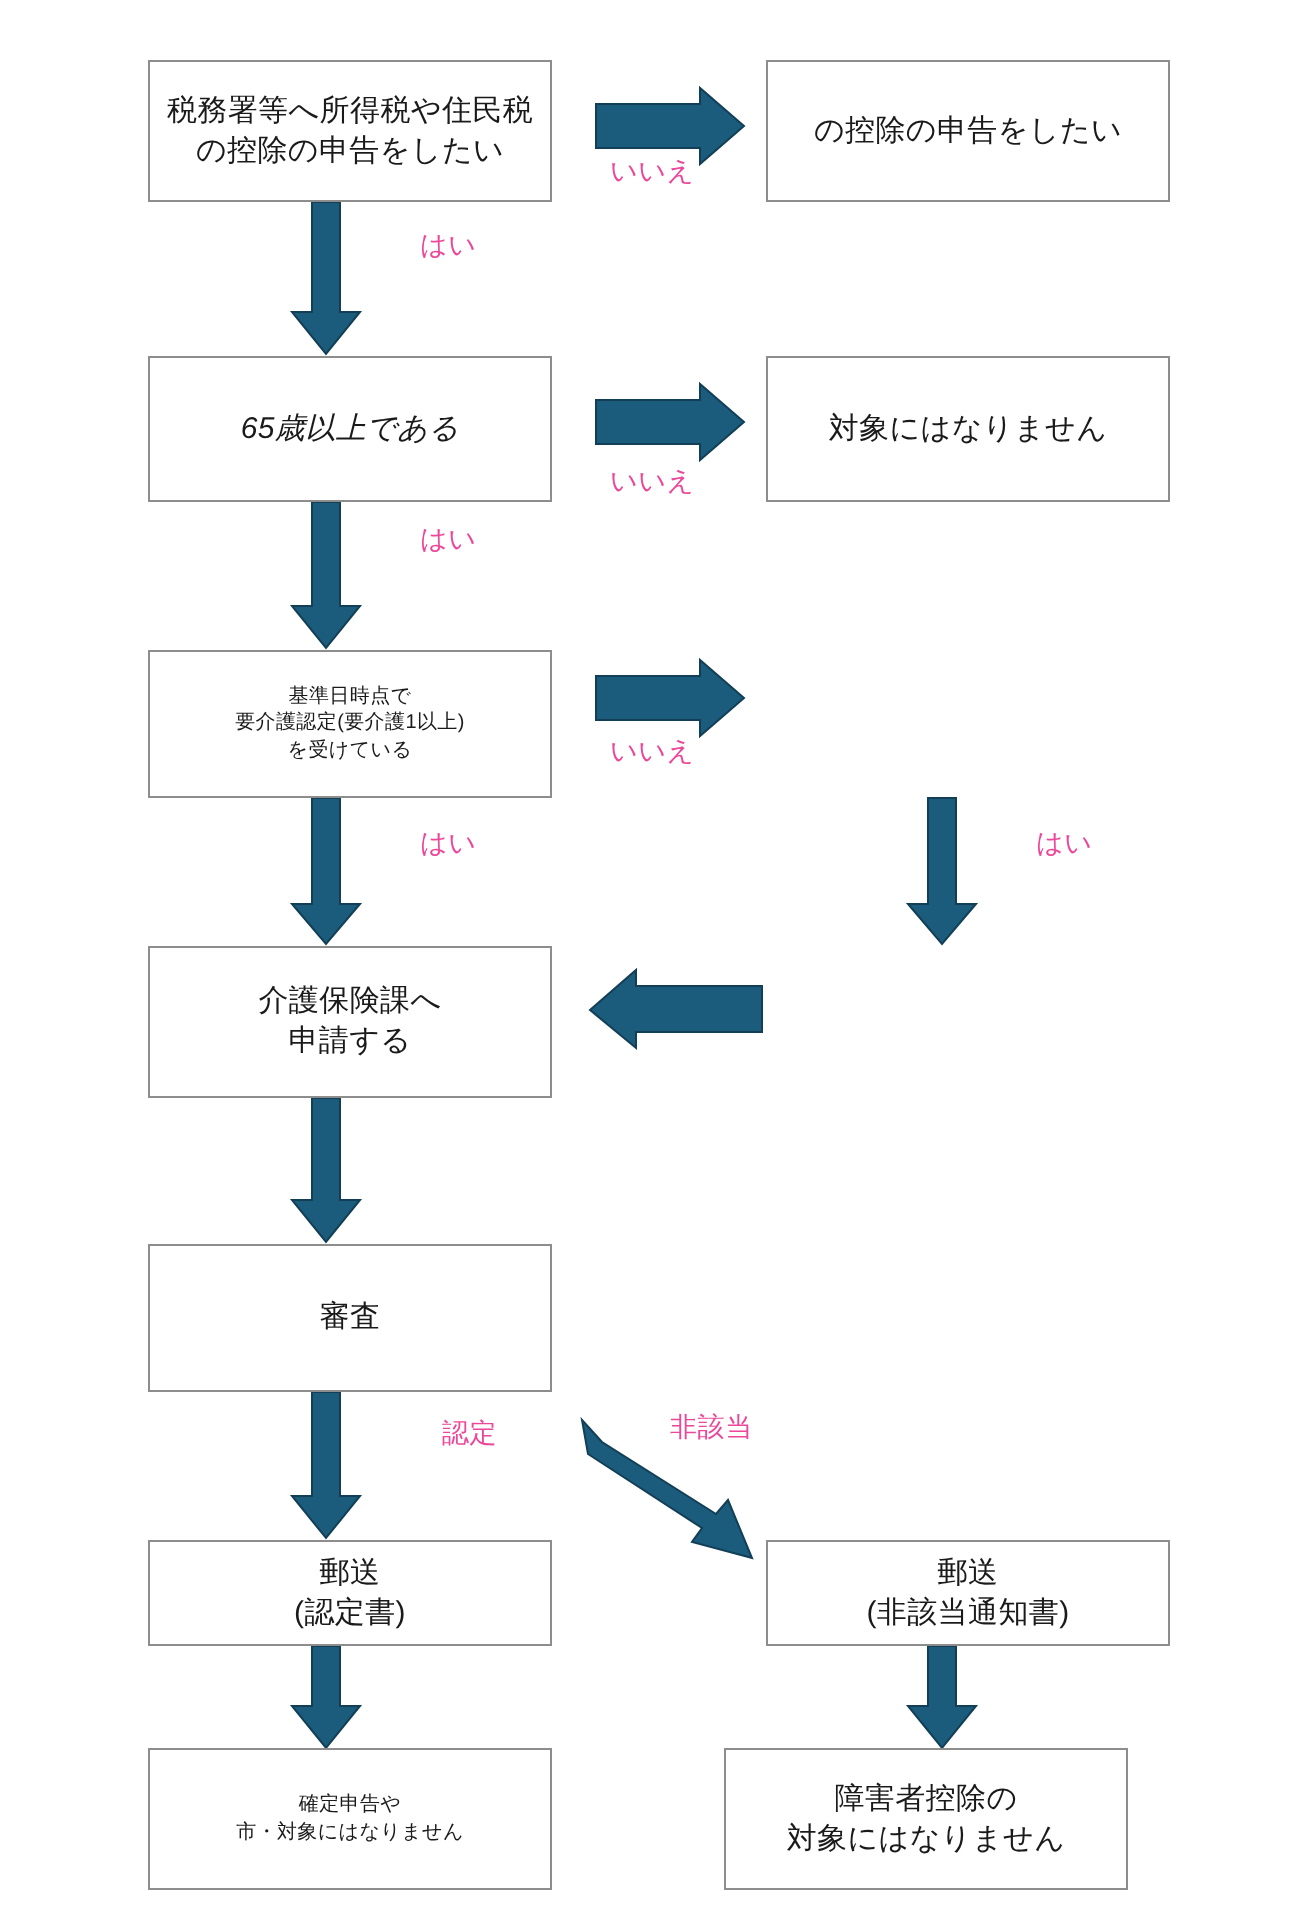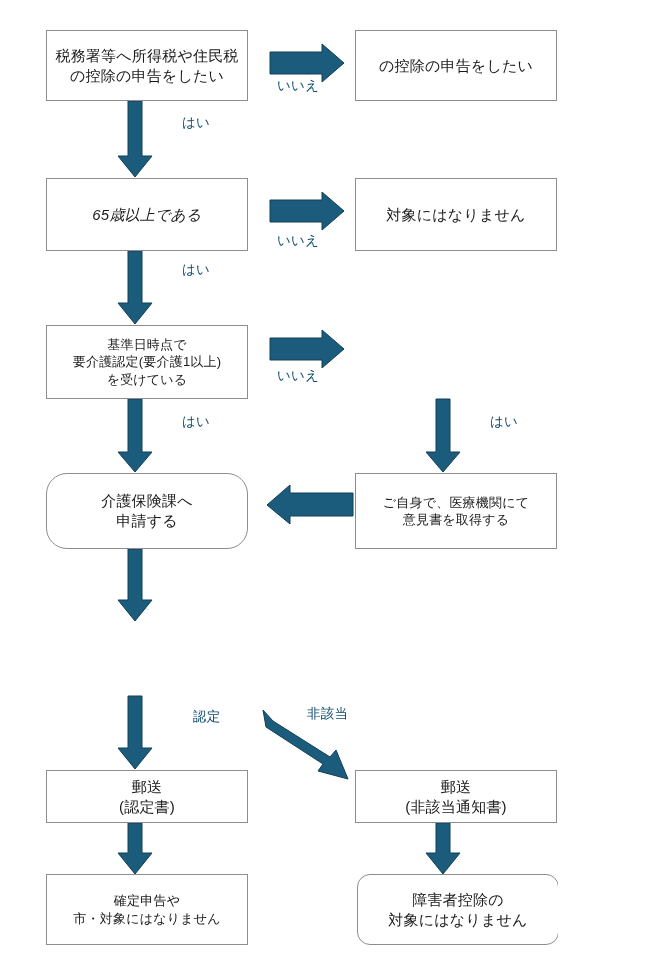"税務署等へ所得税や住民税" #flow-root { margin-left: none -> 28px }
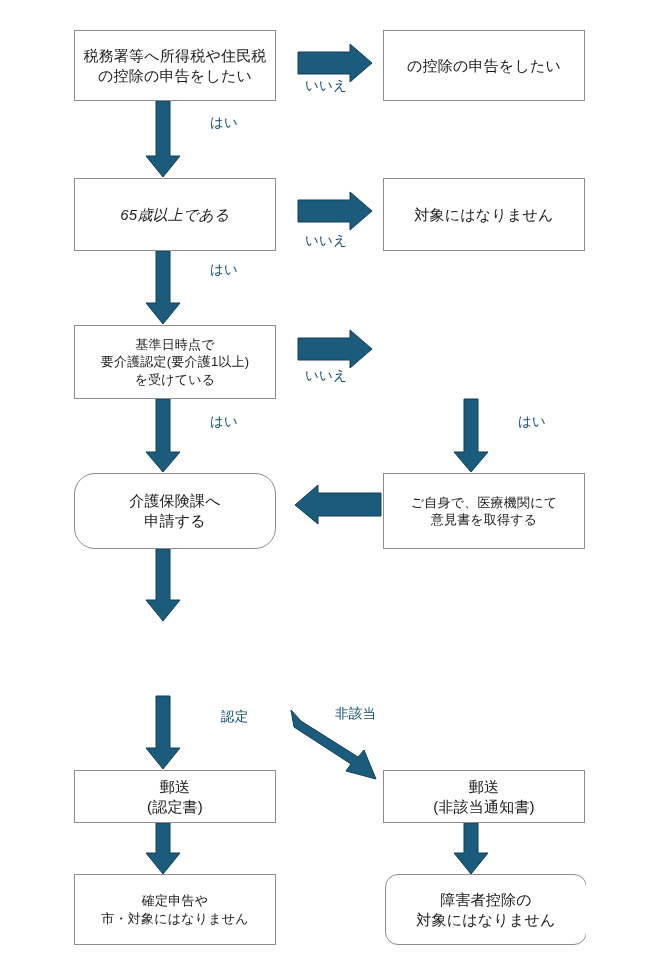"いいえ" .edge-label { color: #0c4a6e -> #ec4899 }
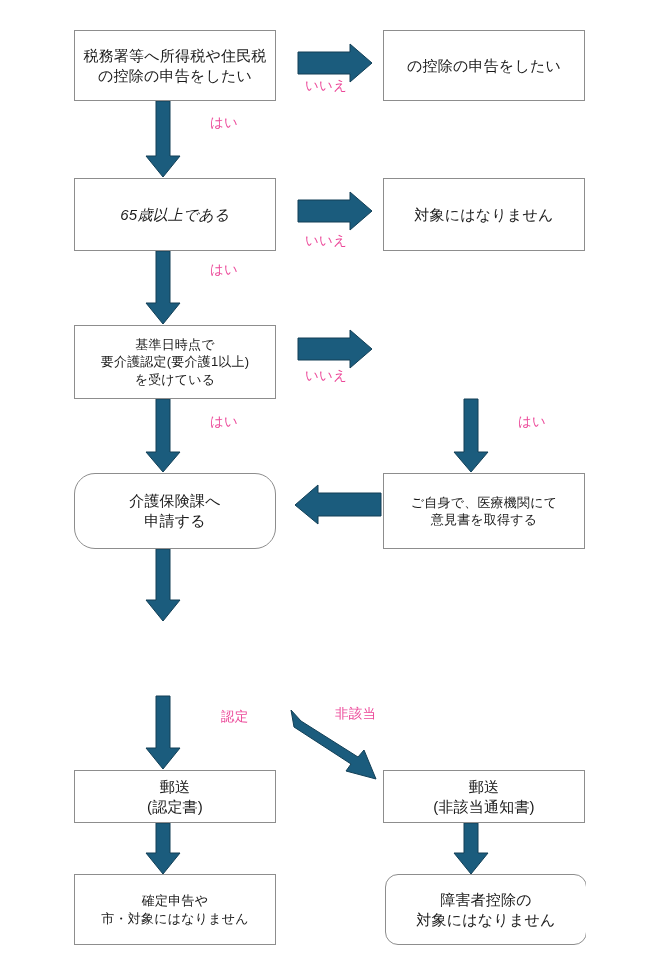"基準日時点で" .node.small-text { font-size: 13px -> 10px }
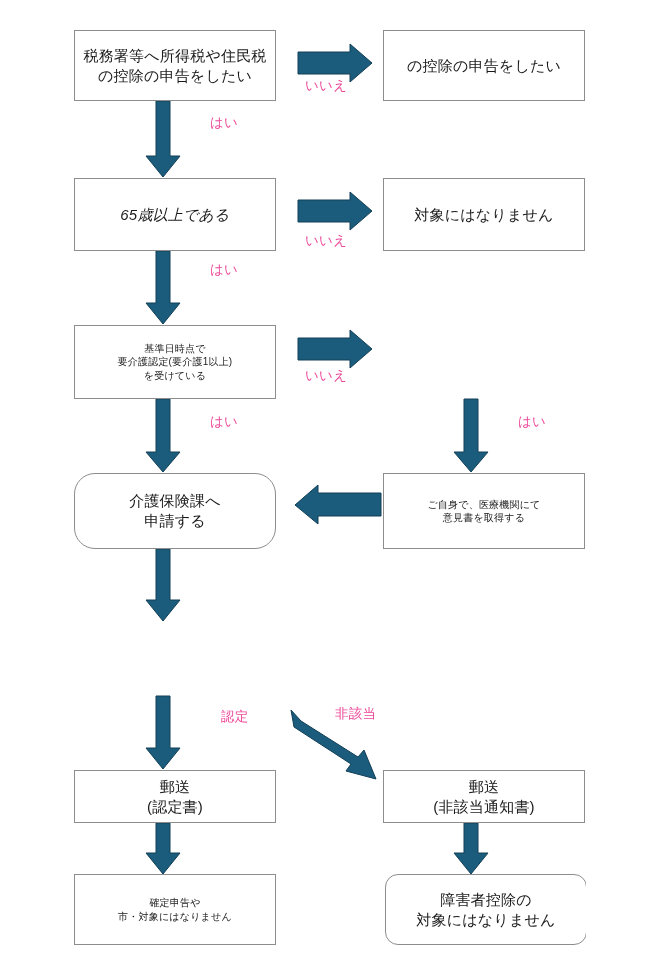"介護保険課へ" div.node { border-radius: 21px -> none }
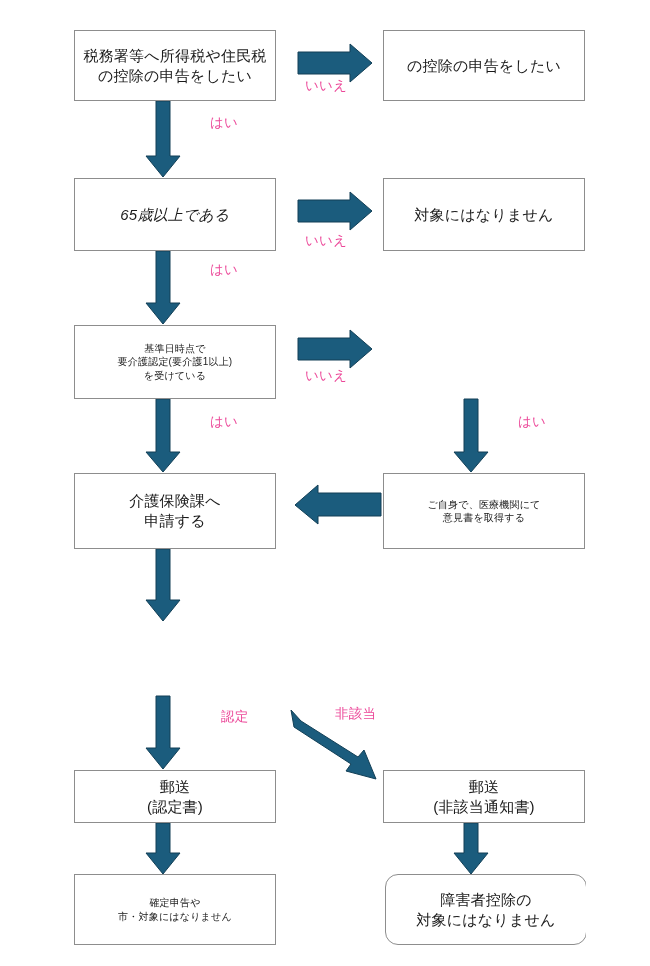"ご自身で、医療機関にて" div.node { html: <div>ご自身で、医療機関にて 意見書を取得する</div> -> none }
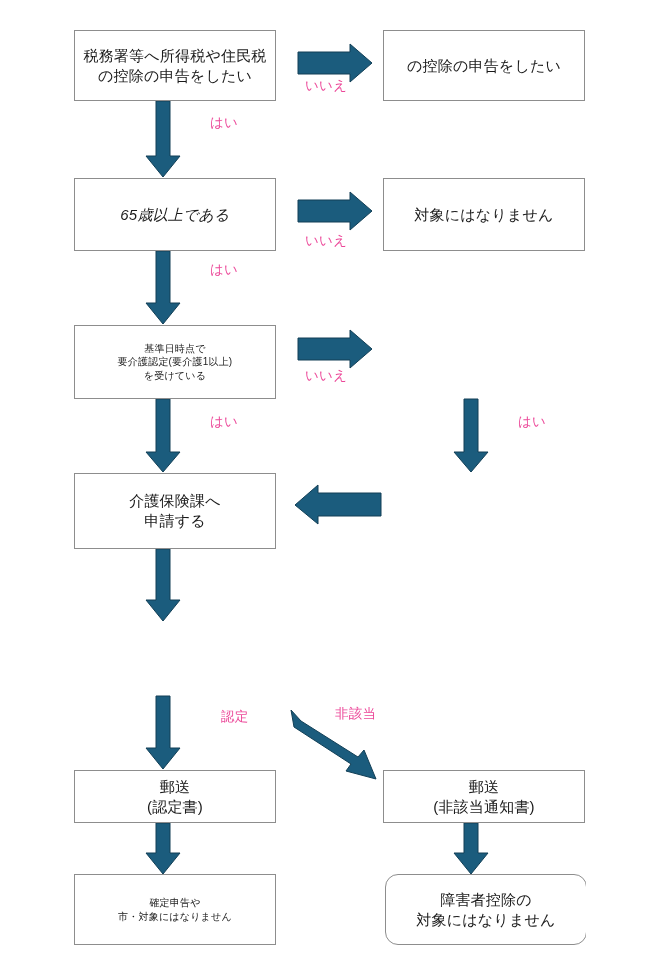"審査" div.node { html: none -> <div>審査</div> }
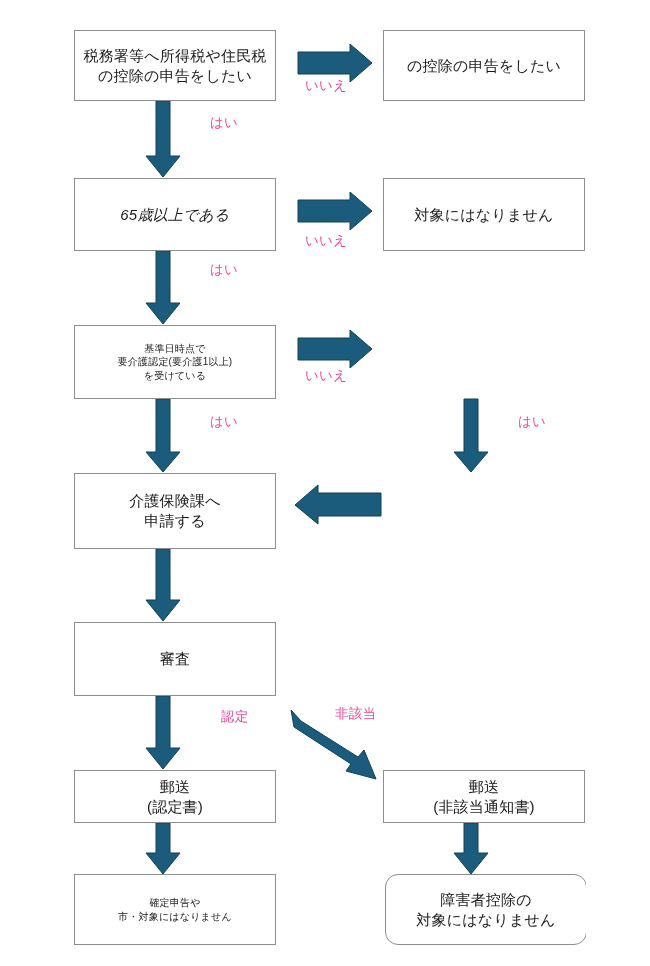"障害者控除の" div.node { border-radius: 13px -> none; left: 357px -> 334px }
